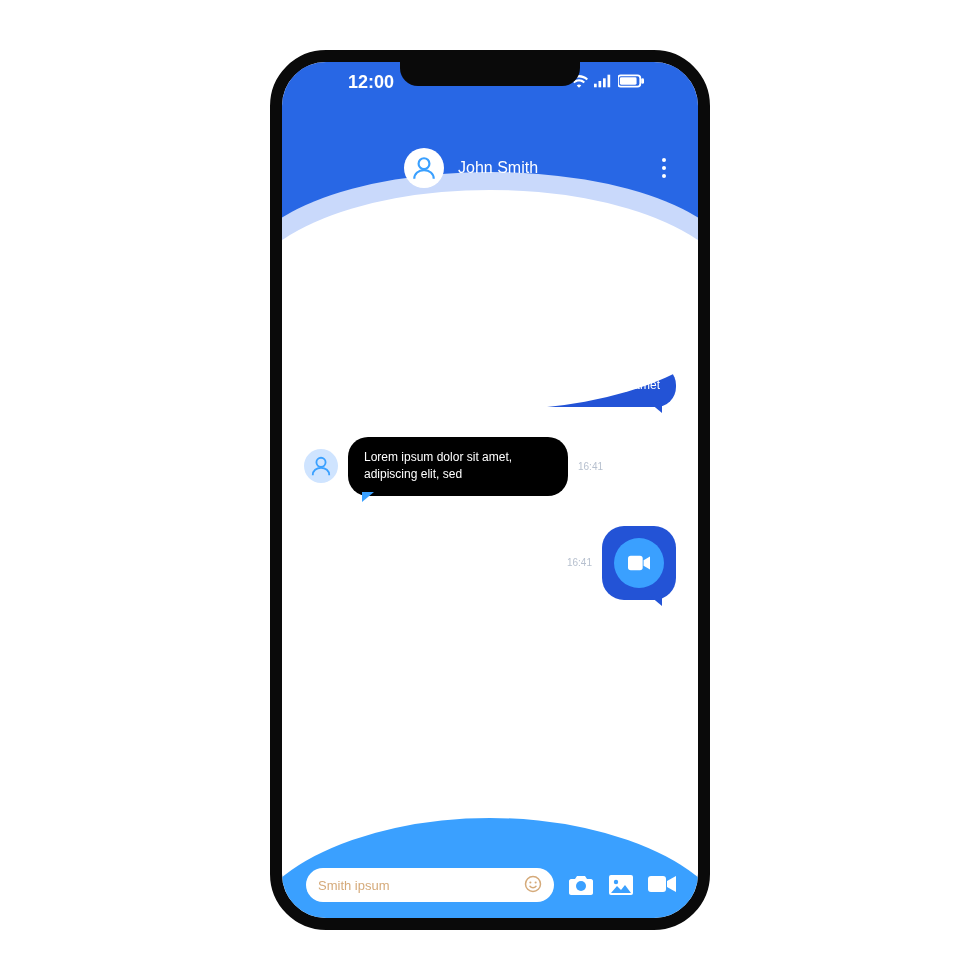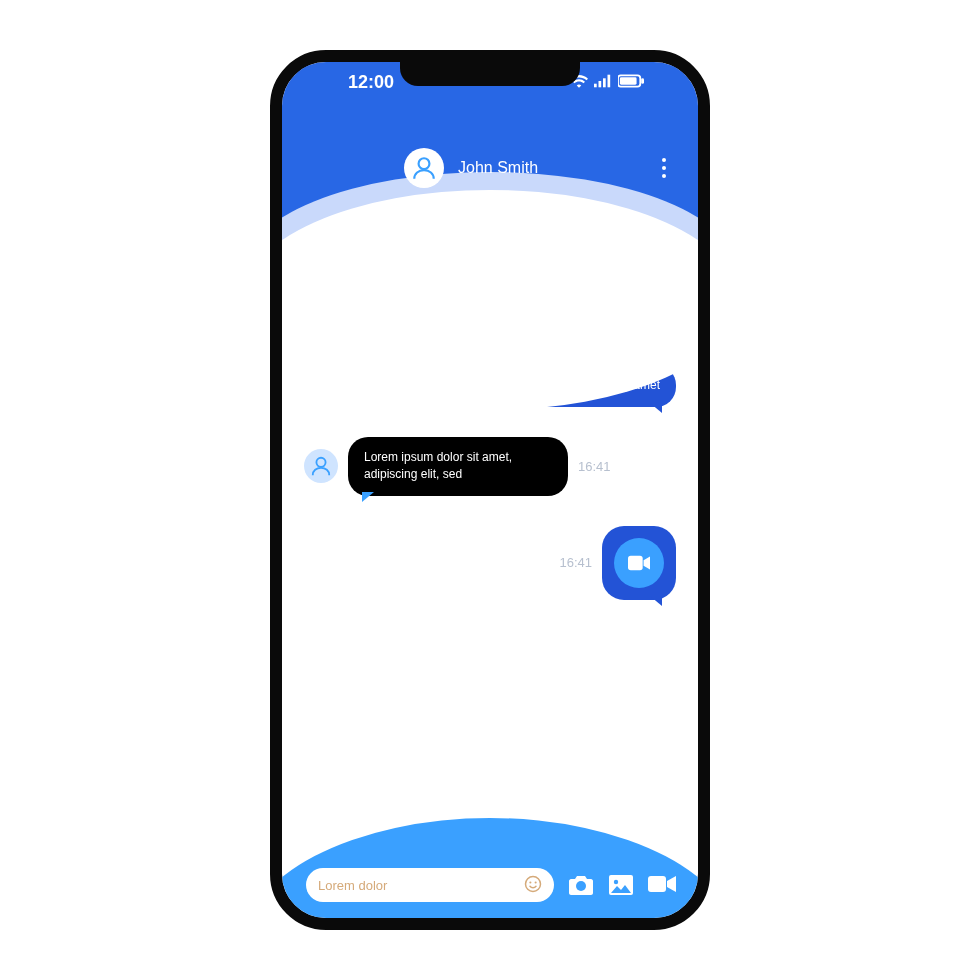"16:41" .ts { font-size: 13px -> 10px }
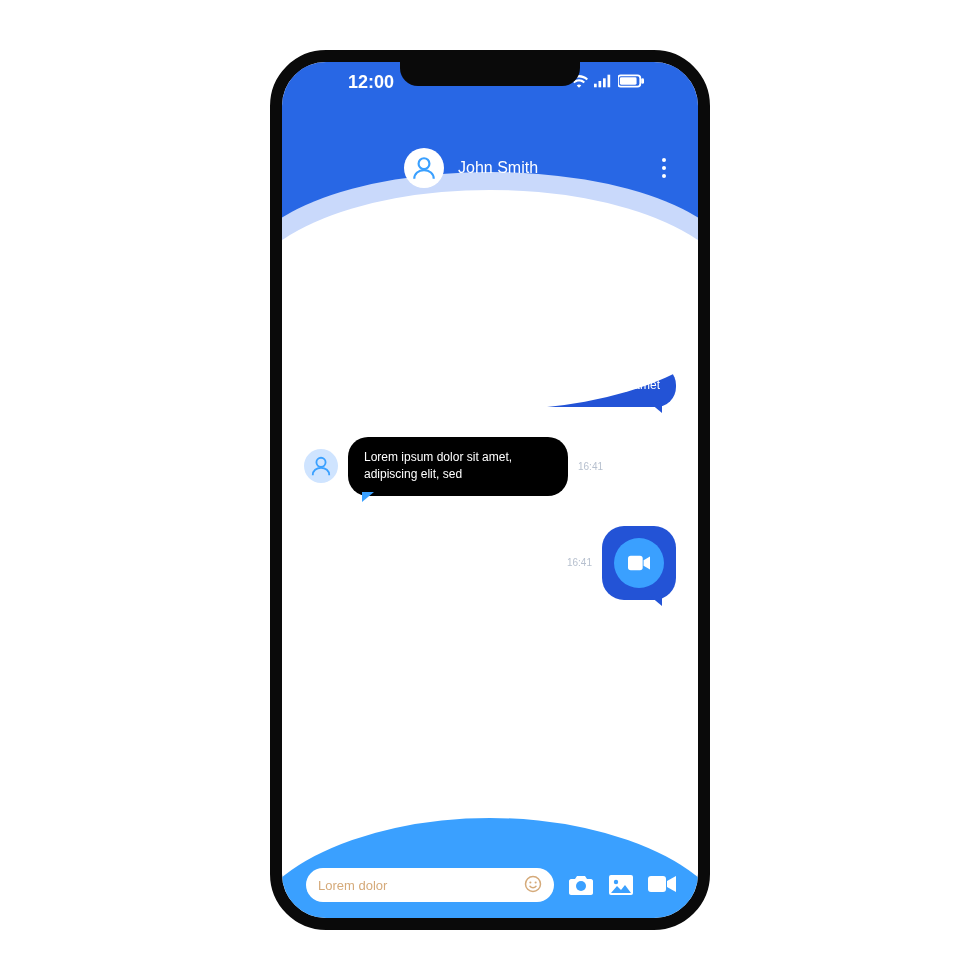"Lorem dolor" span.ph { text: Lorem dolor -> Smith ipsum }
